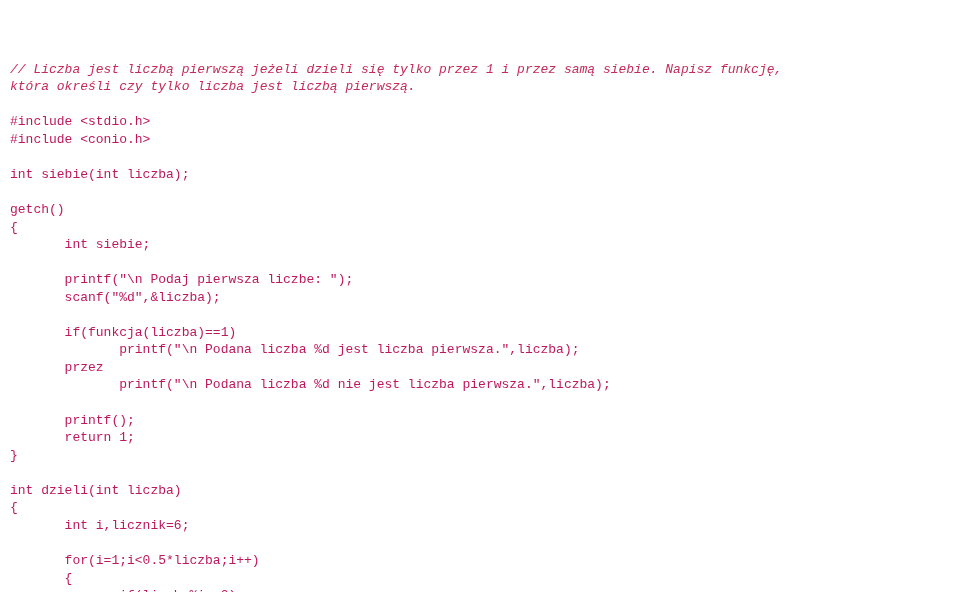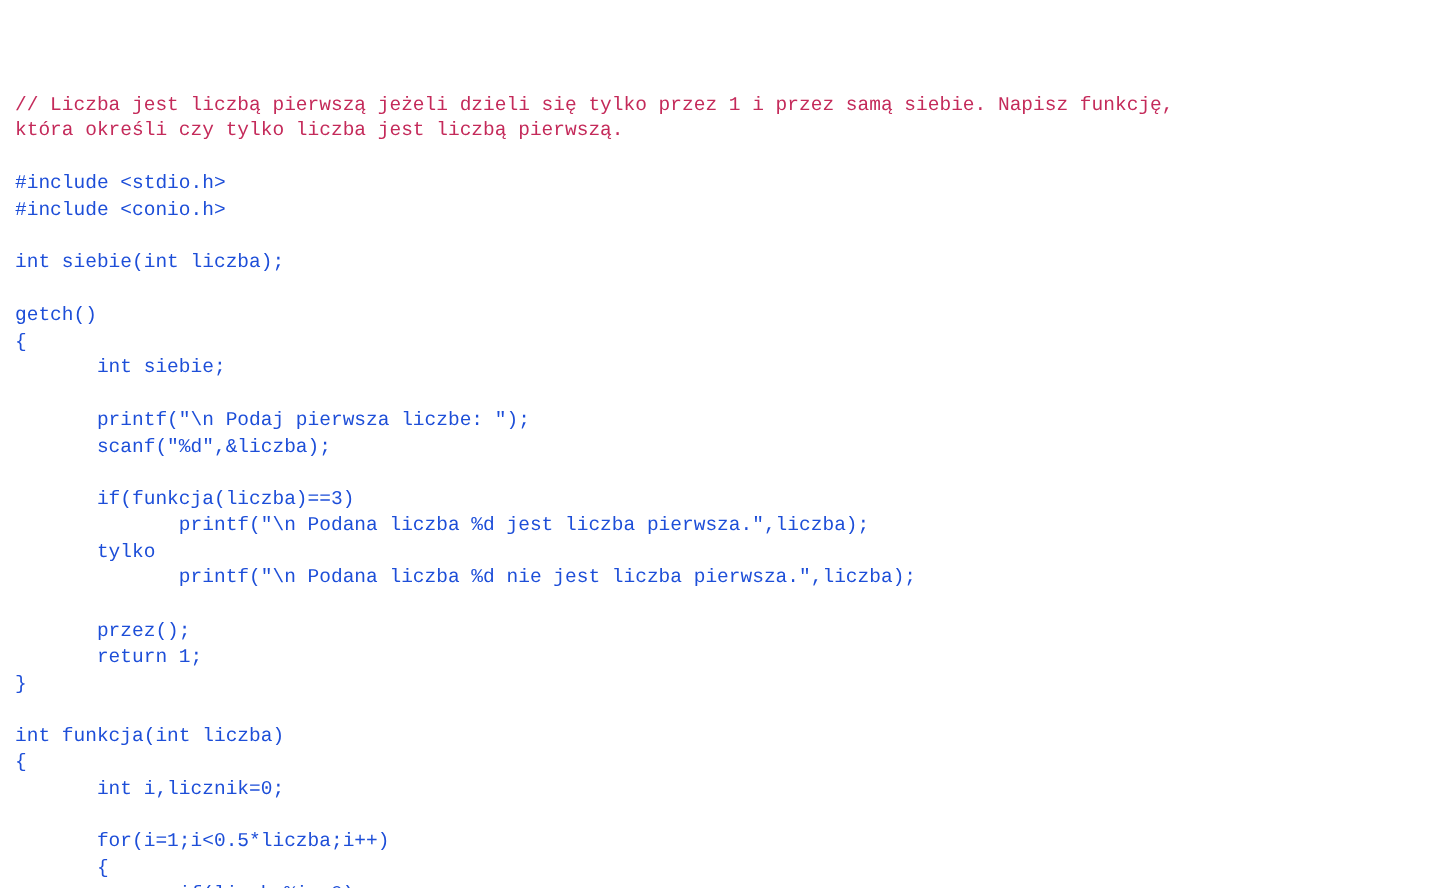"// Liczba jest liczbą pierwszą" .comment { font-style: none -> italic }
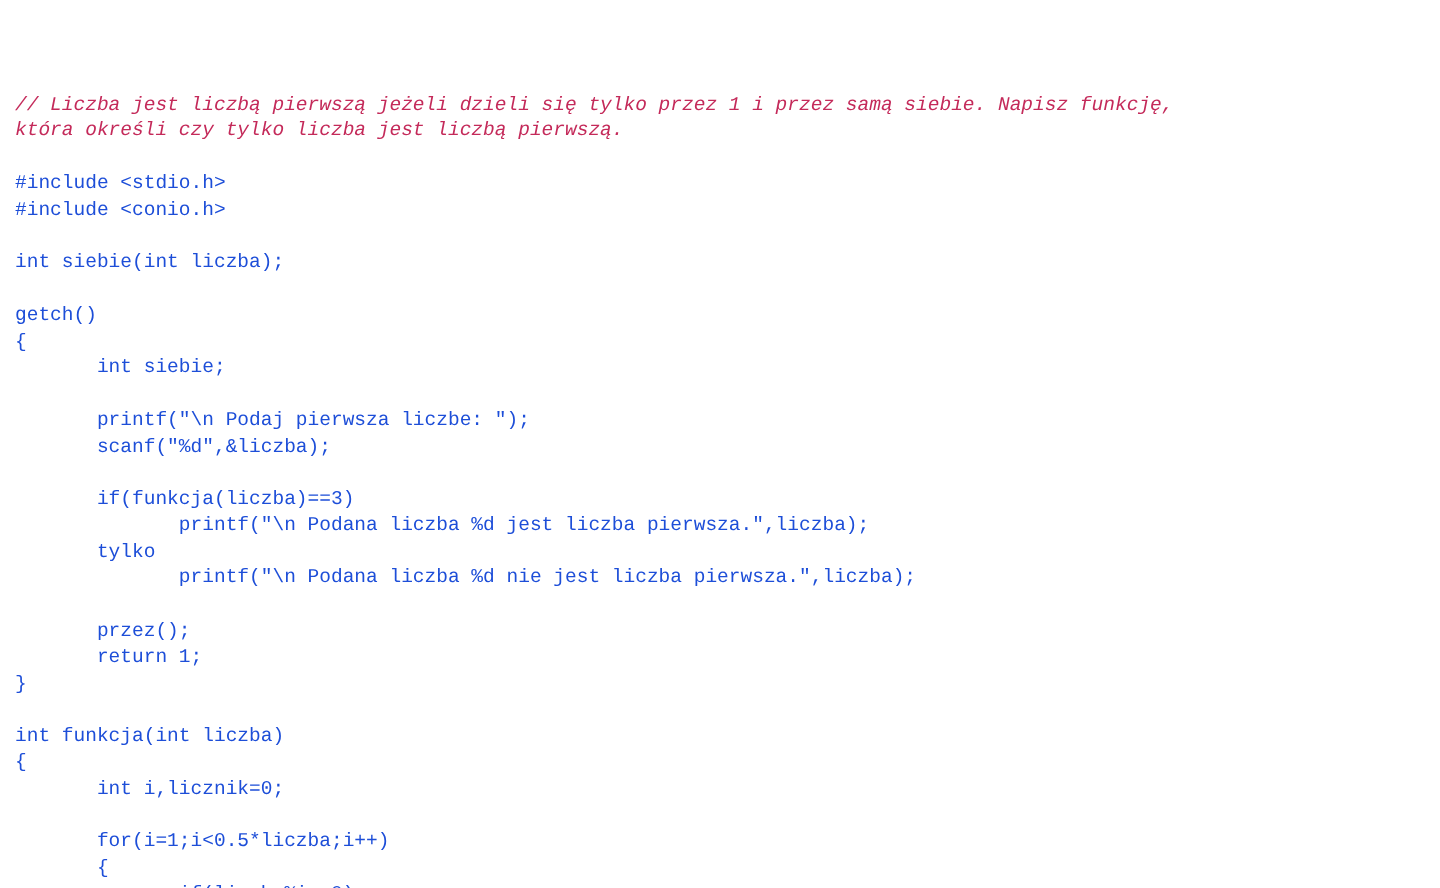"#include <stdio.h>" .code { color: #1d4ed8 -> #be185d }
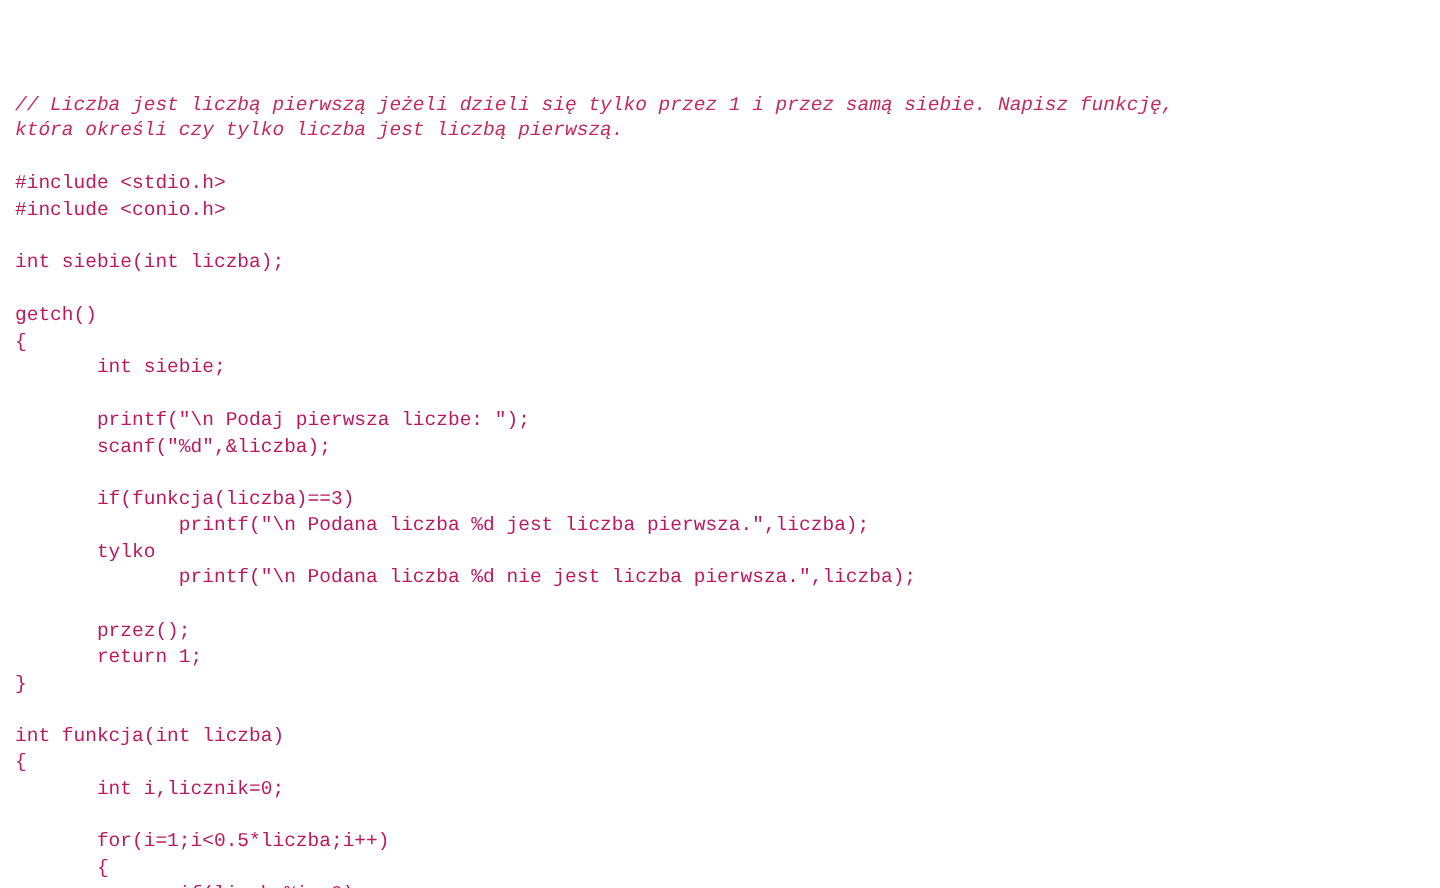"if(funkcja(liczba)==3)" span.code { text: 3 -> 1 }
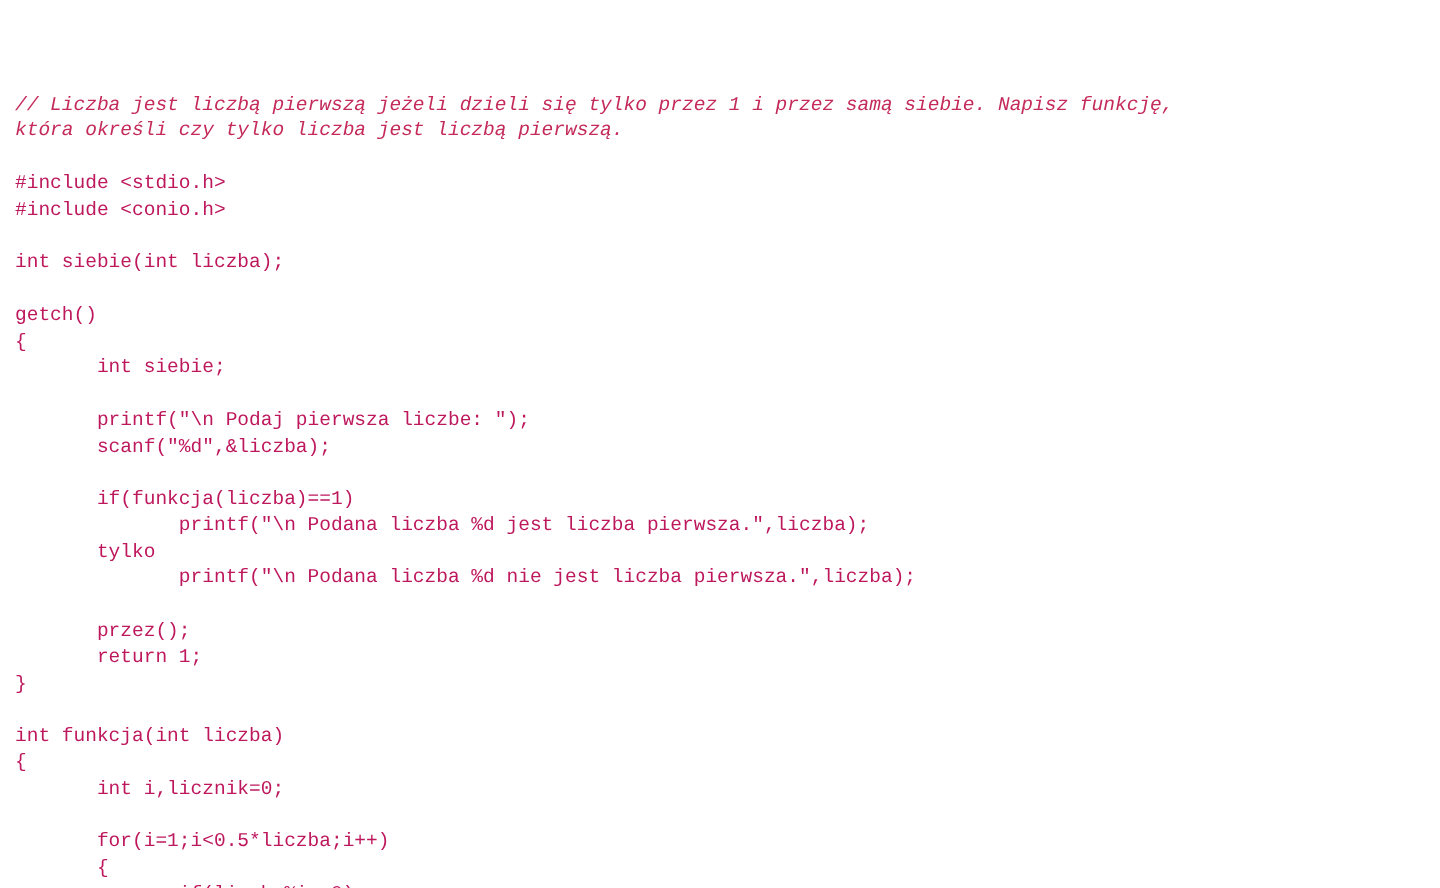"tylko" span.code { text: tylko -> przez }
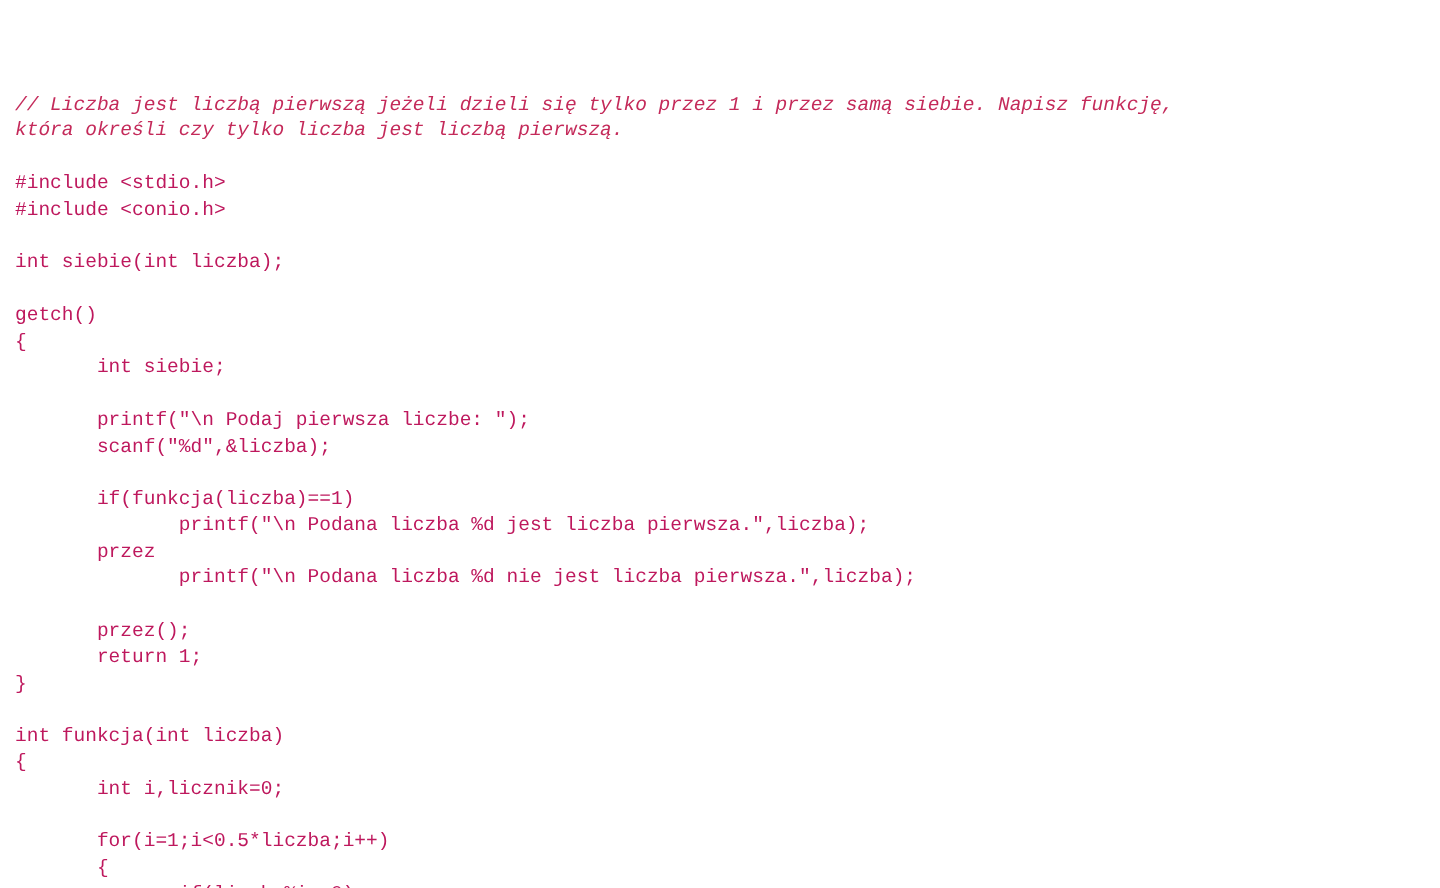"przez();" span.code { text: przez -> printf }
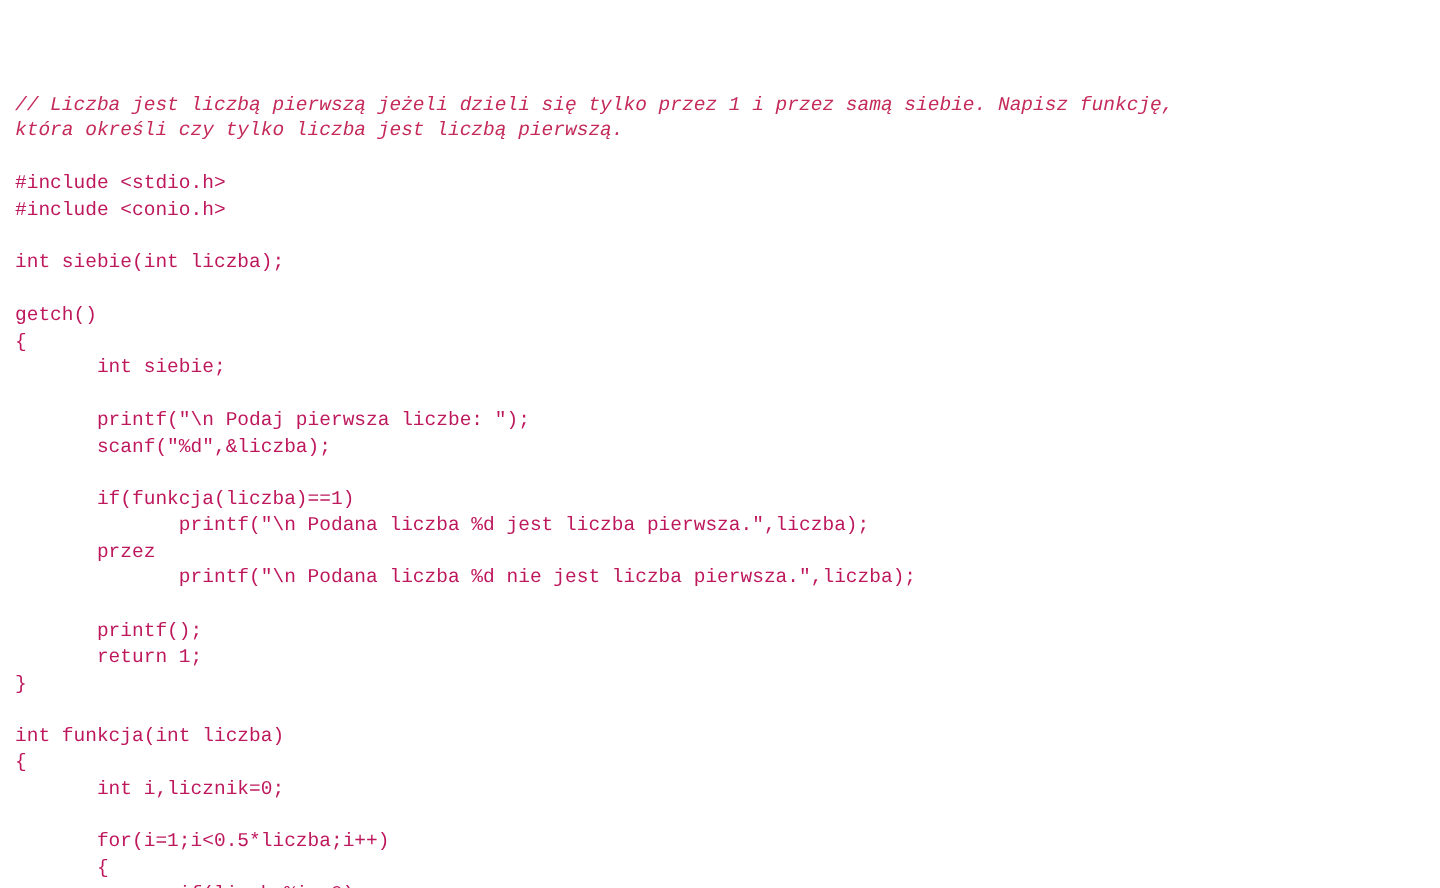"int funkcja(int liczba)" span.code { text: funkcja -> dzieli }
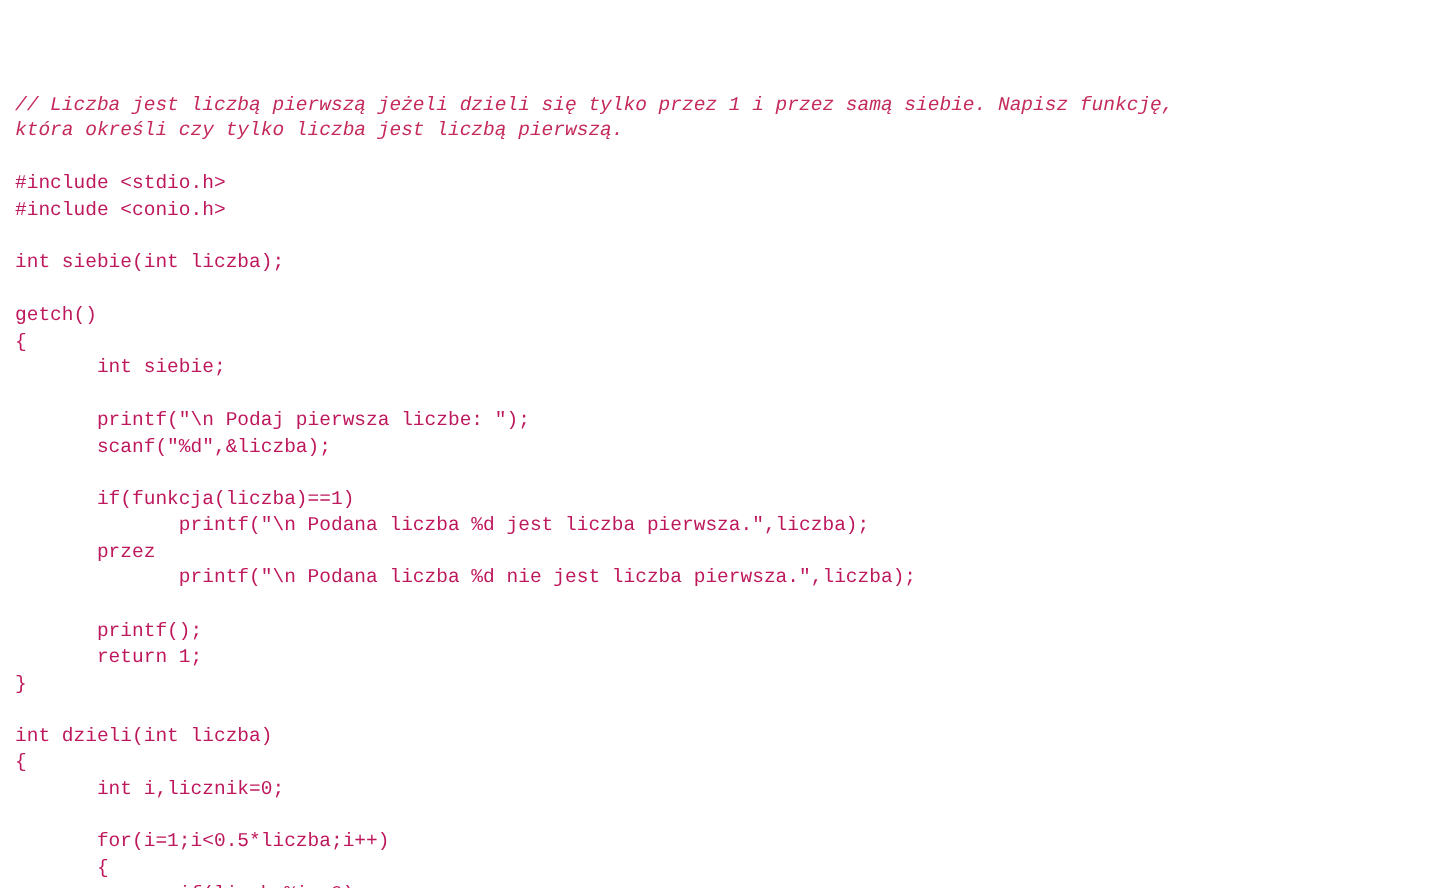"int i,licznik=0;" span.code { text: 0 -> 6 }
